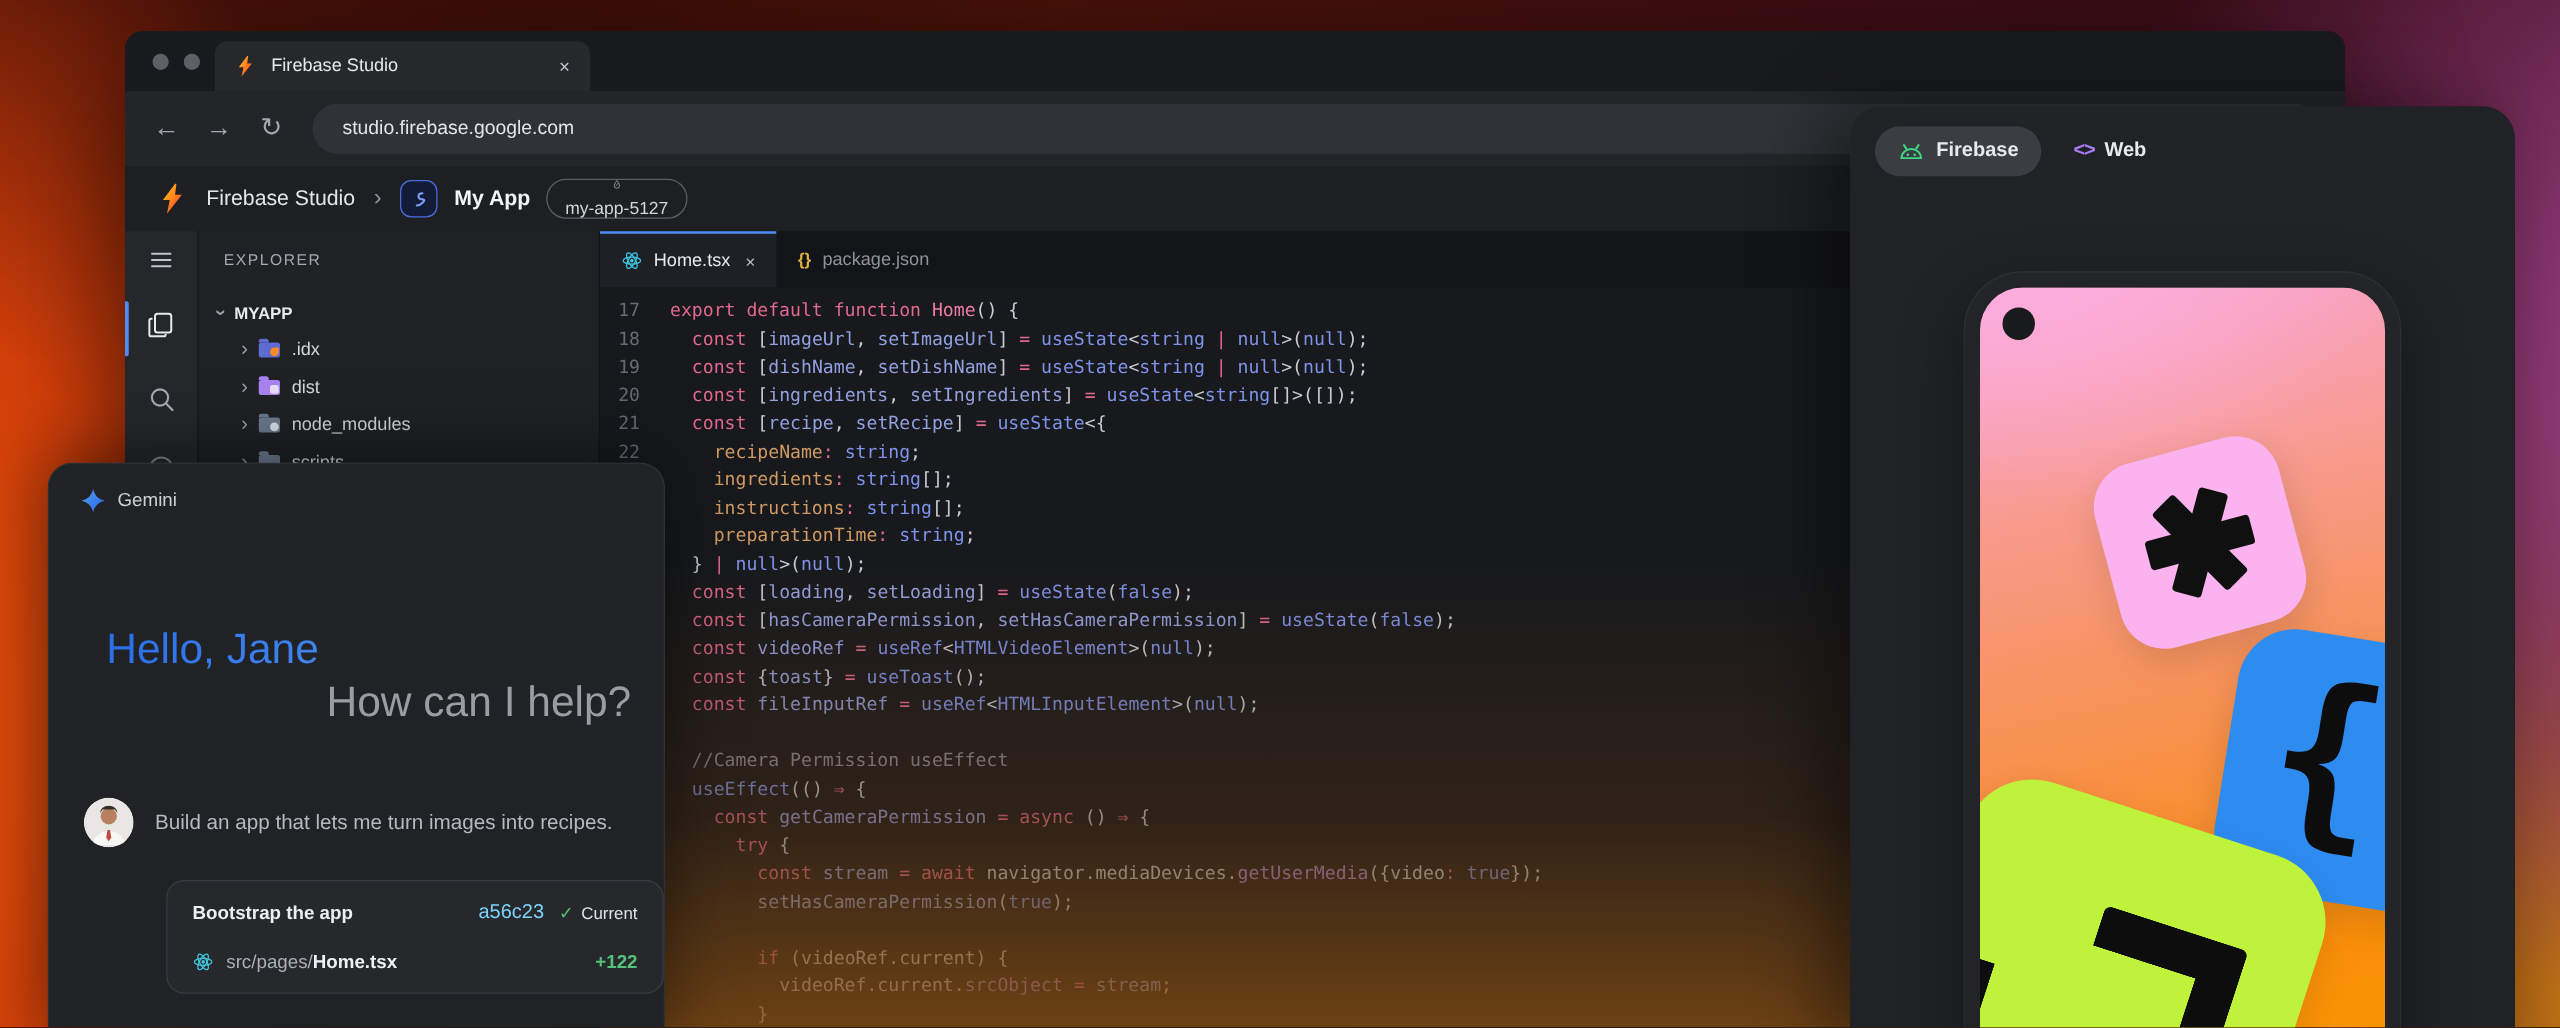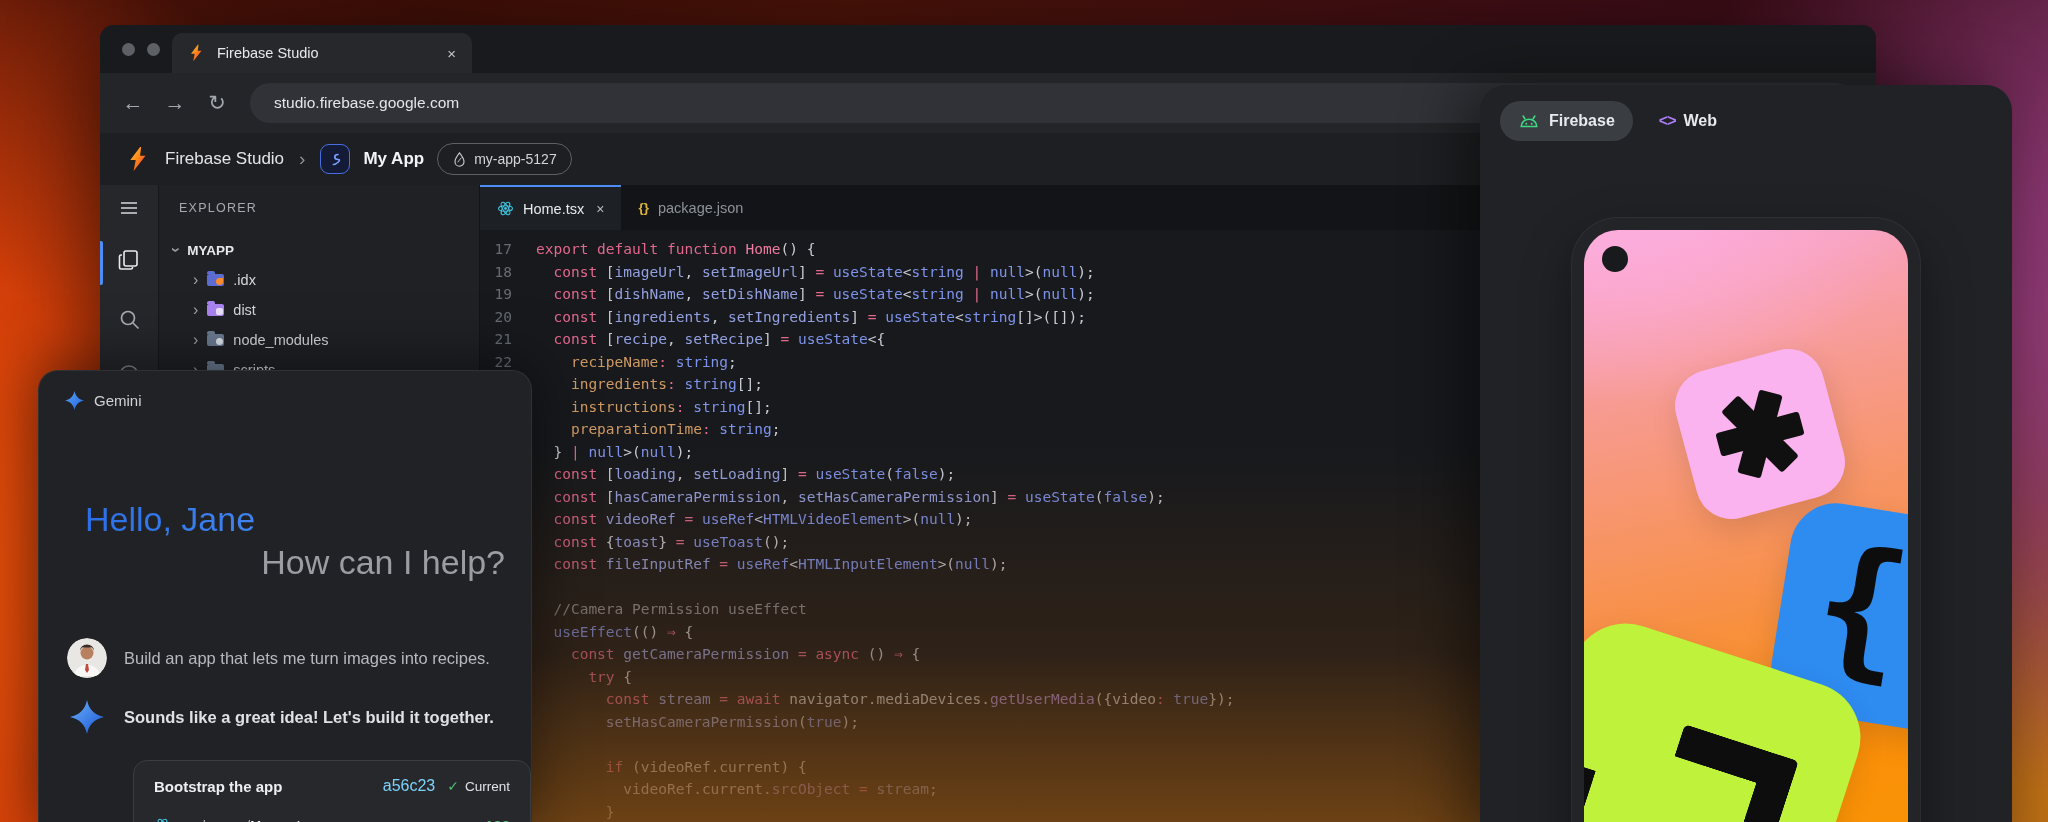"my-app-5127" .idpill { flex-direction: none -> column }
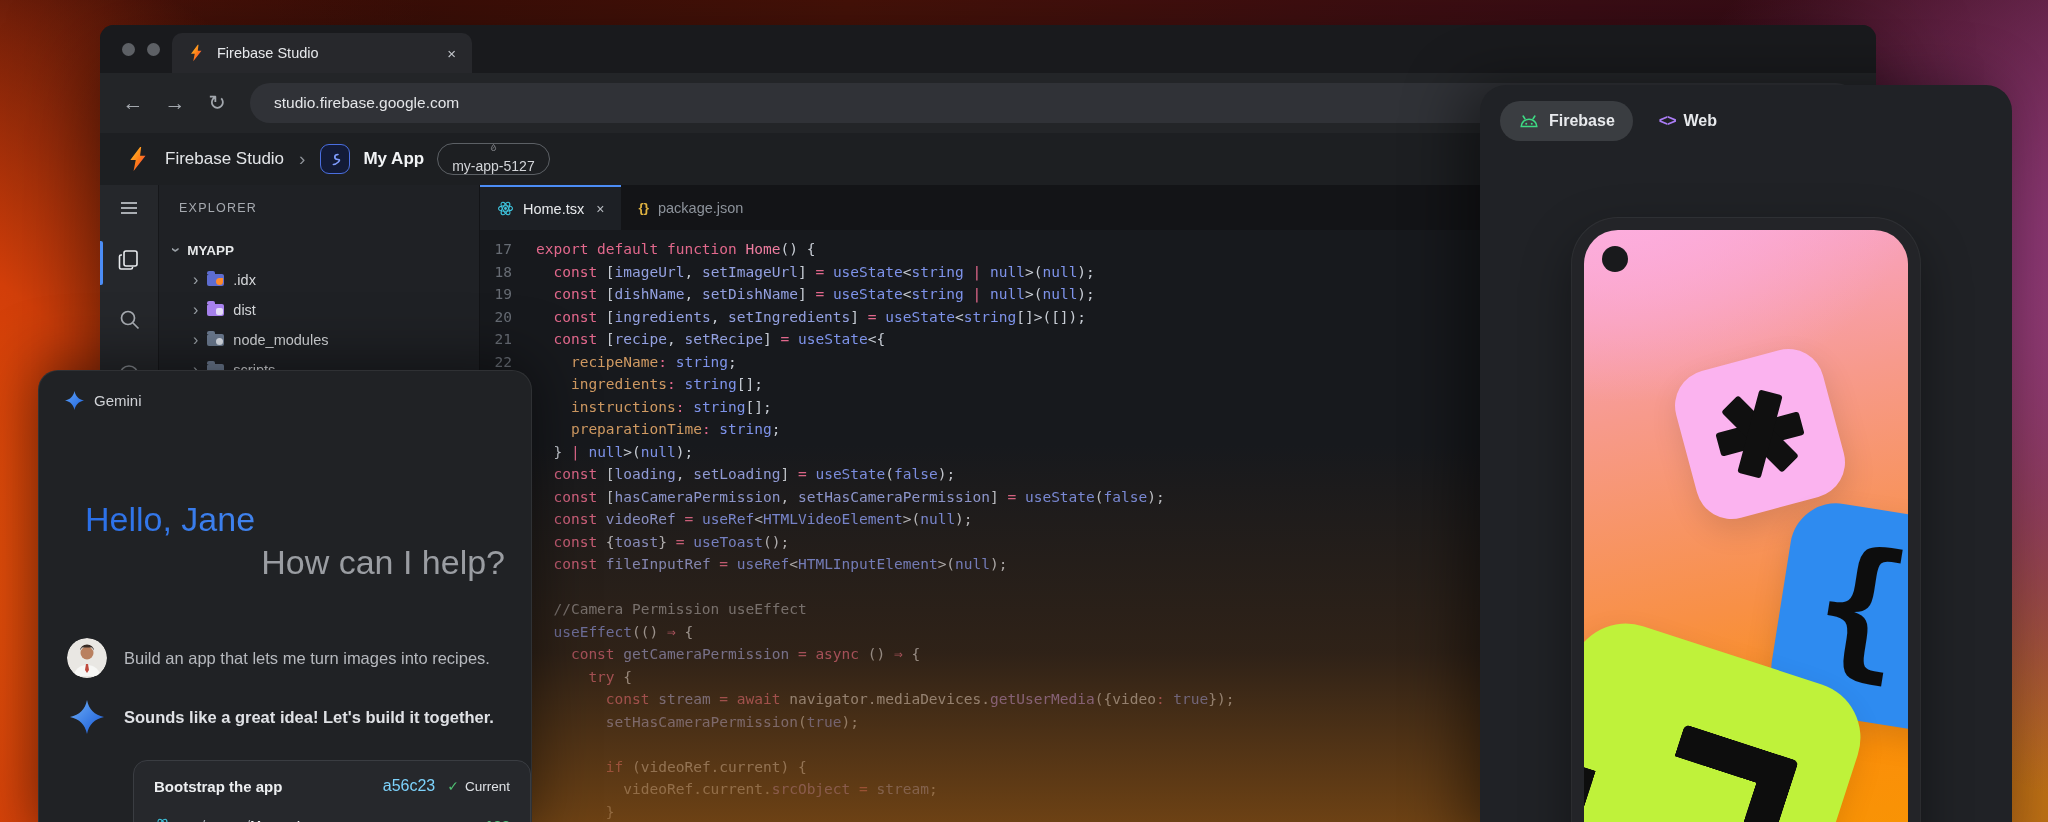"Sounds like a great idea!" div.msg { html: <div> <svg> <defs> <linearGradient> <stop></stop> <stop></stop> </linearGradient> </defs> <path></path> </svg> <span>Sounds like a great idea! Let's build it together.</span> </div> -> none }
